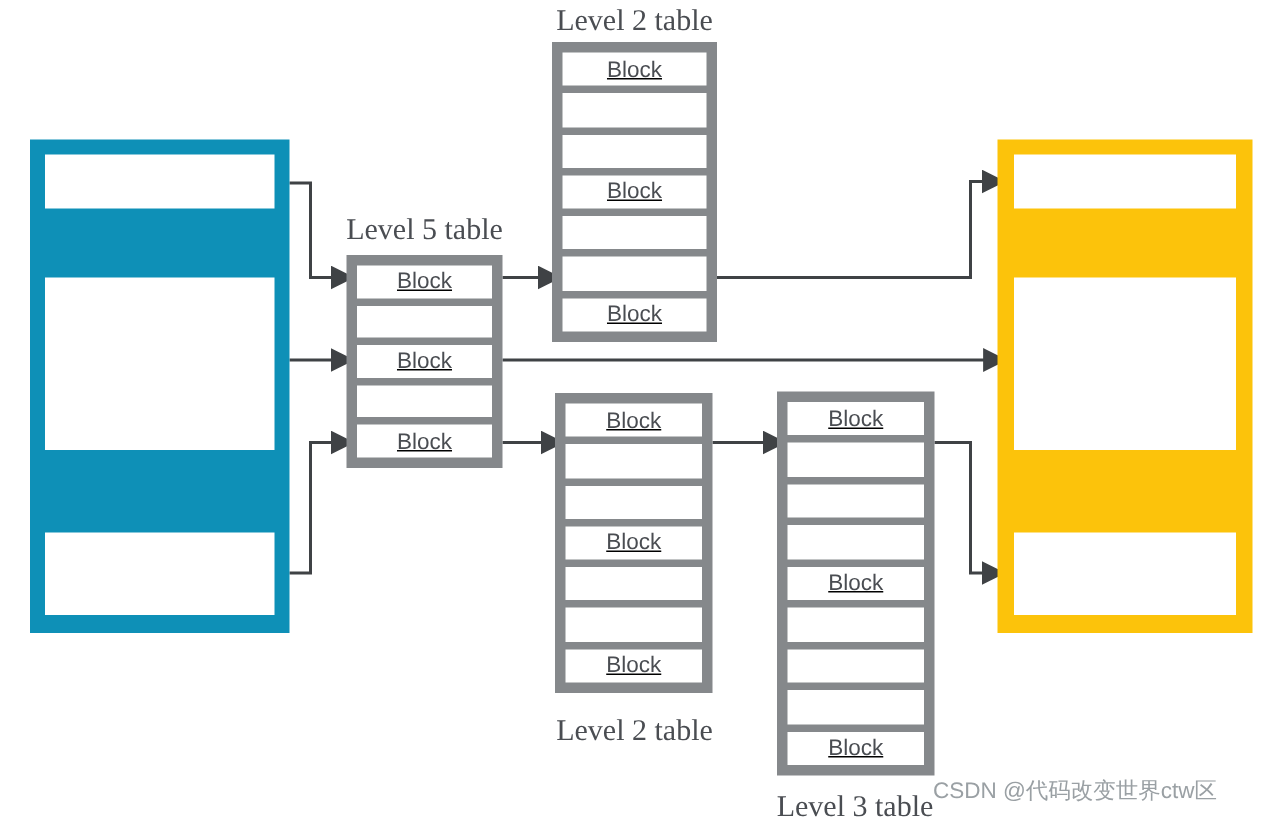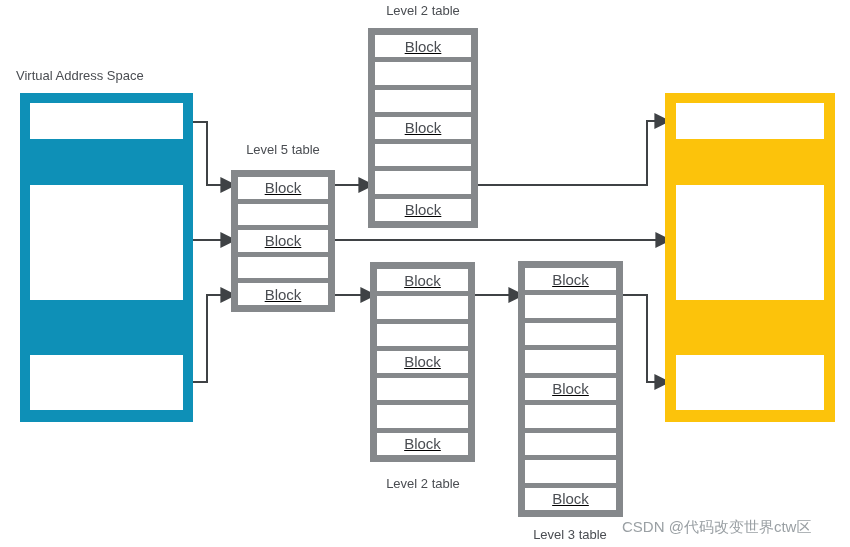"Level 2 table" .title { font-family: none -> Liberation Serif, serif; font-size: 13px -> 20px }
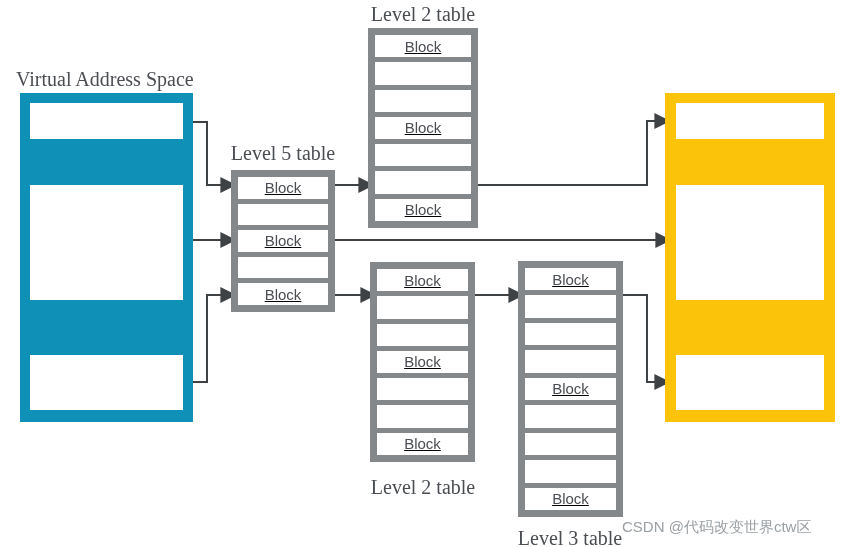"Virtual Address Space" div.title { html: <div>Virtual Address Space</div> -> none }
